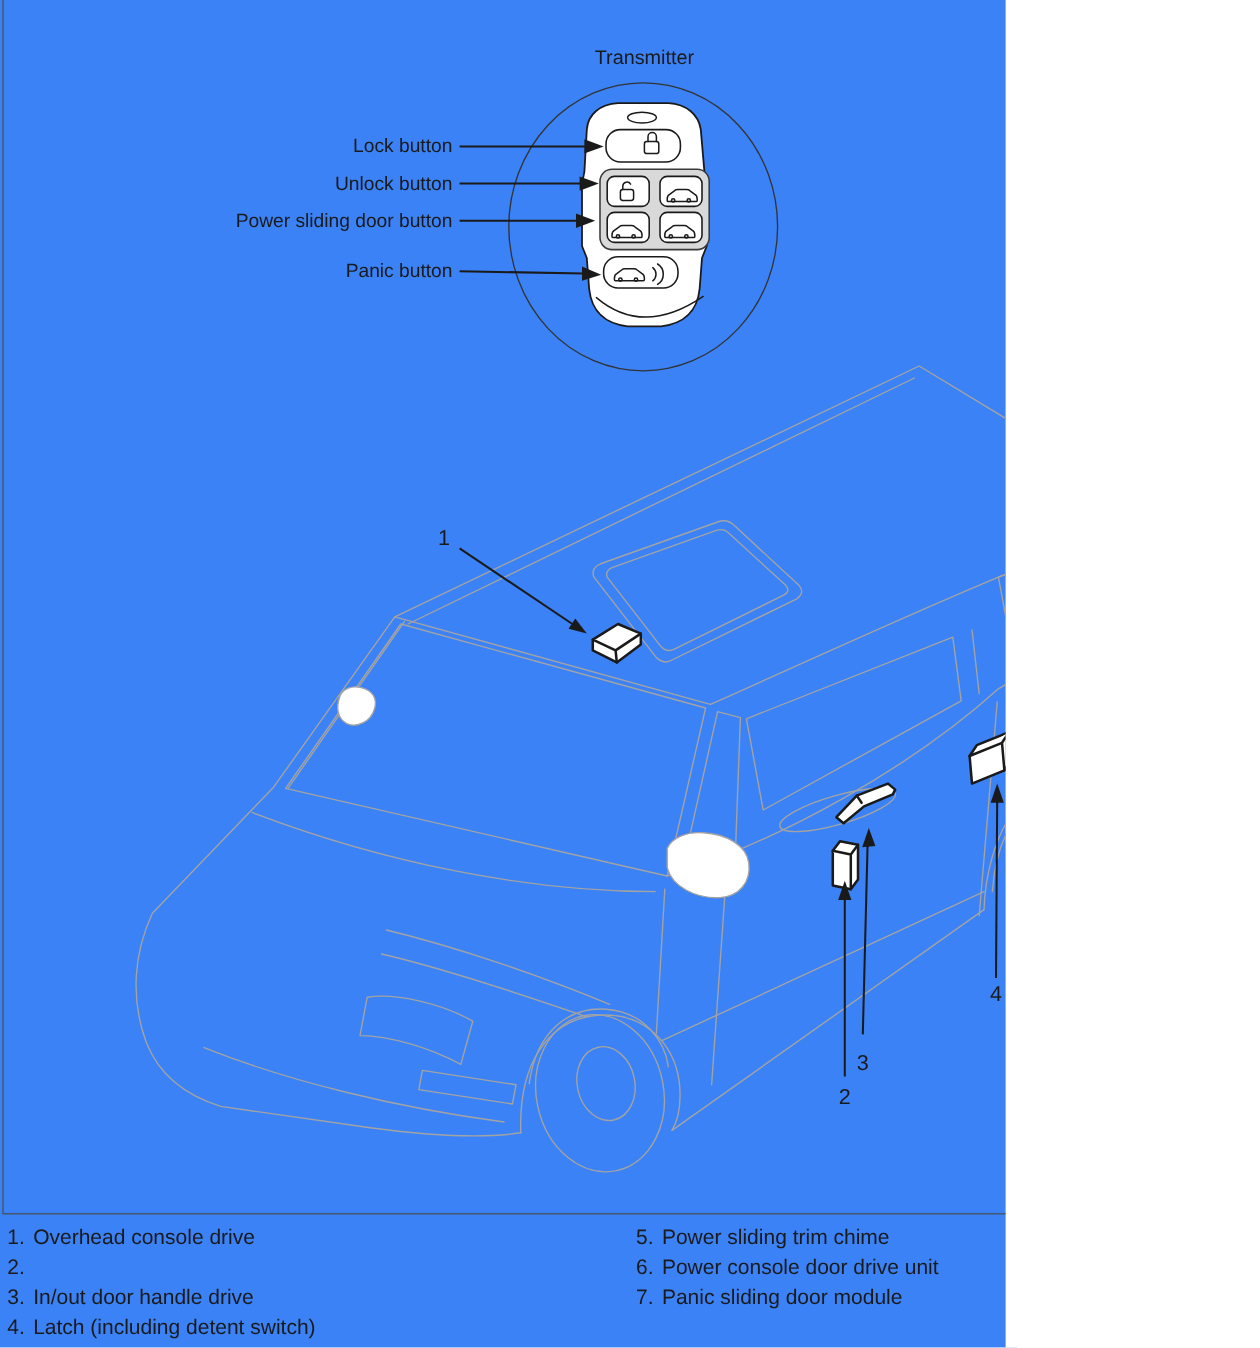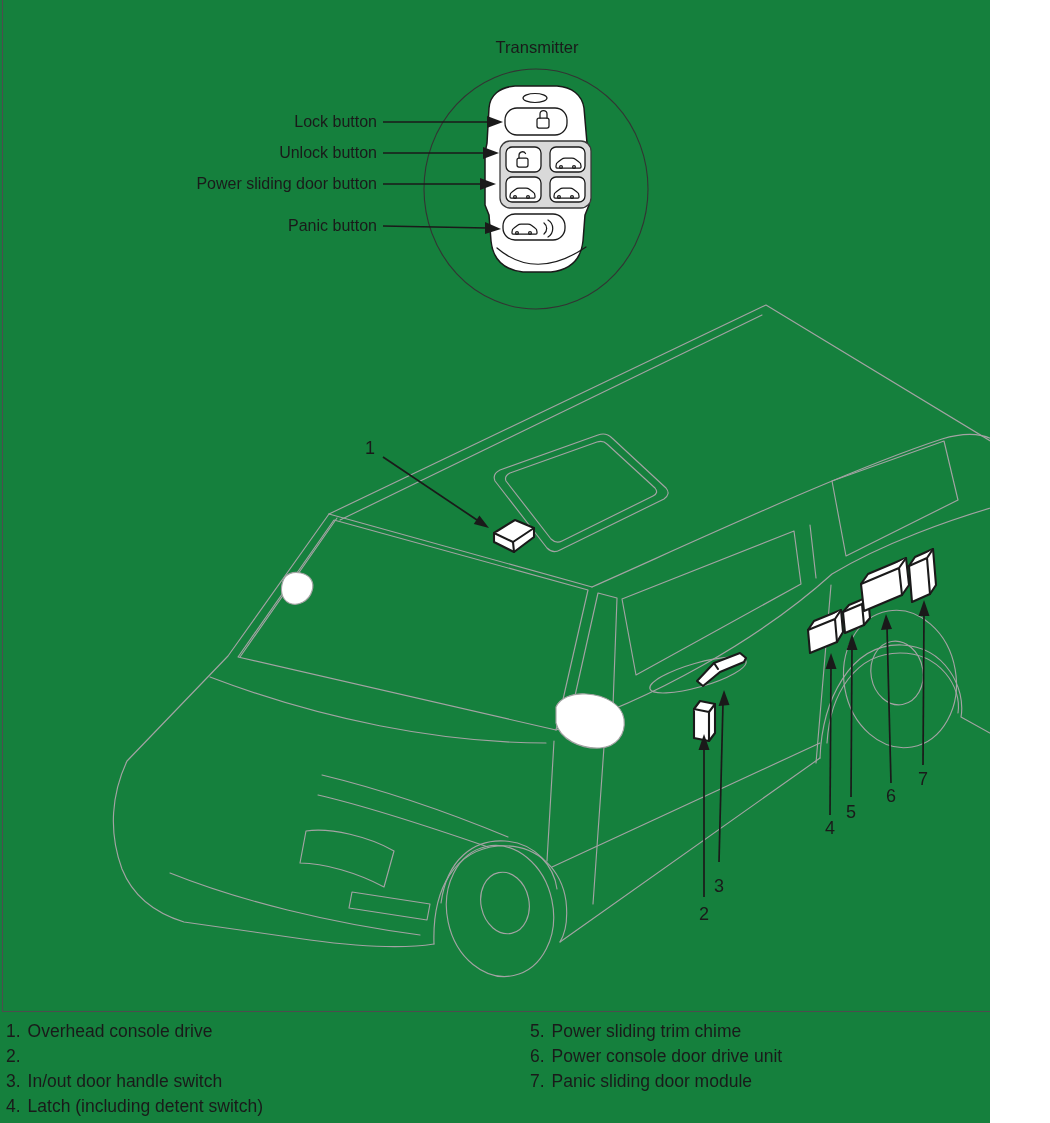"Transmitter" .page { background: #15803d -> #3b82f6; width: 990px -> 838px }
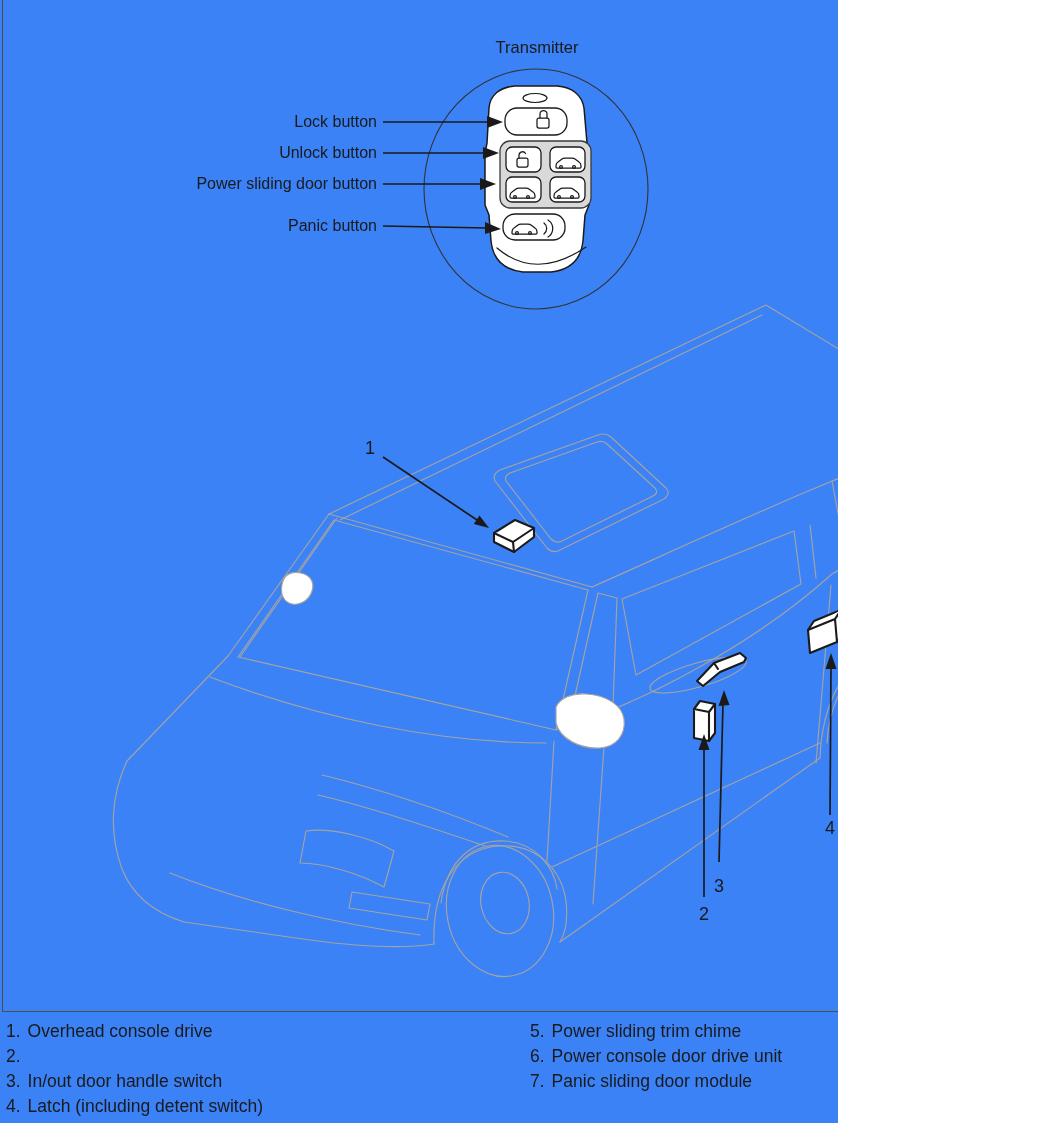"In/out door handle switch" span { text: switch -> drive }
